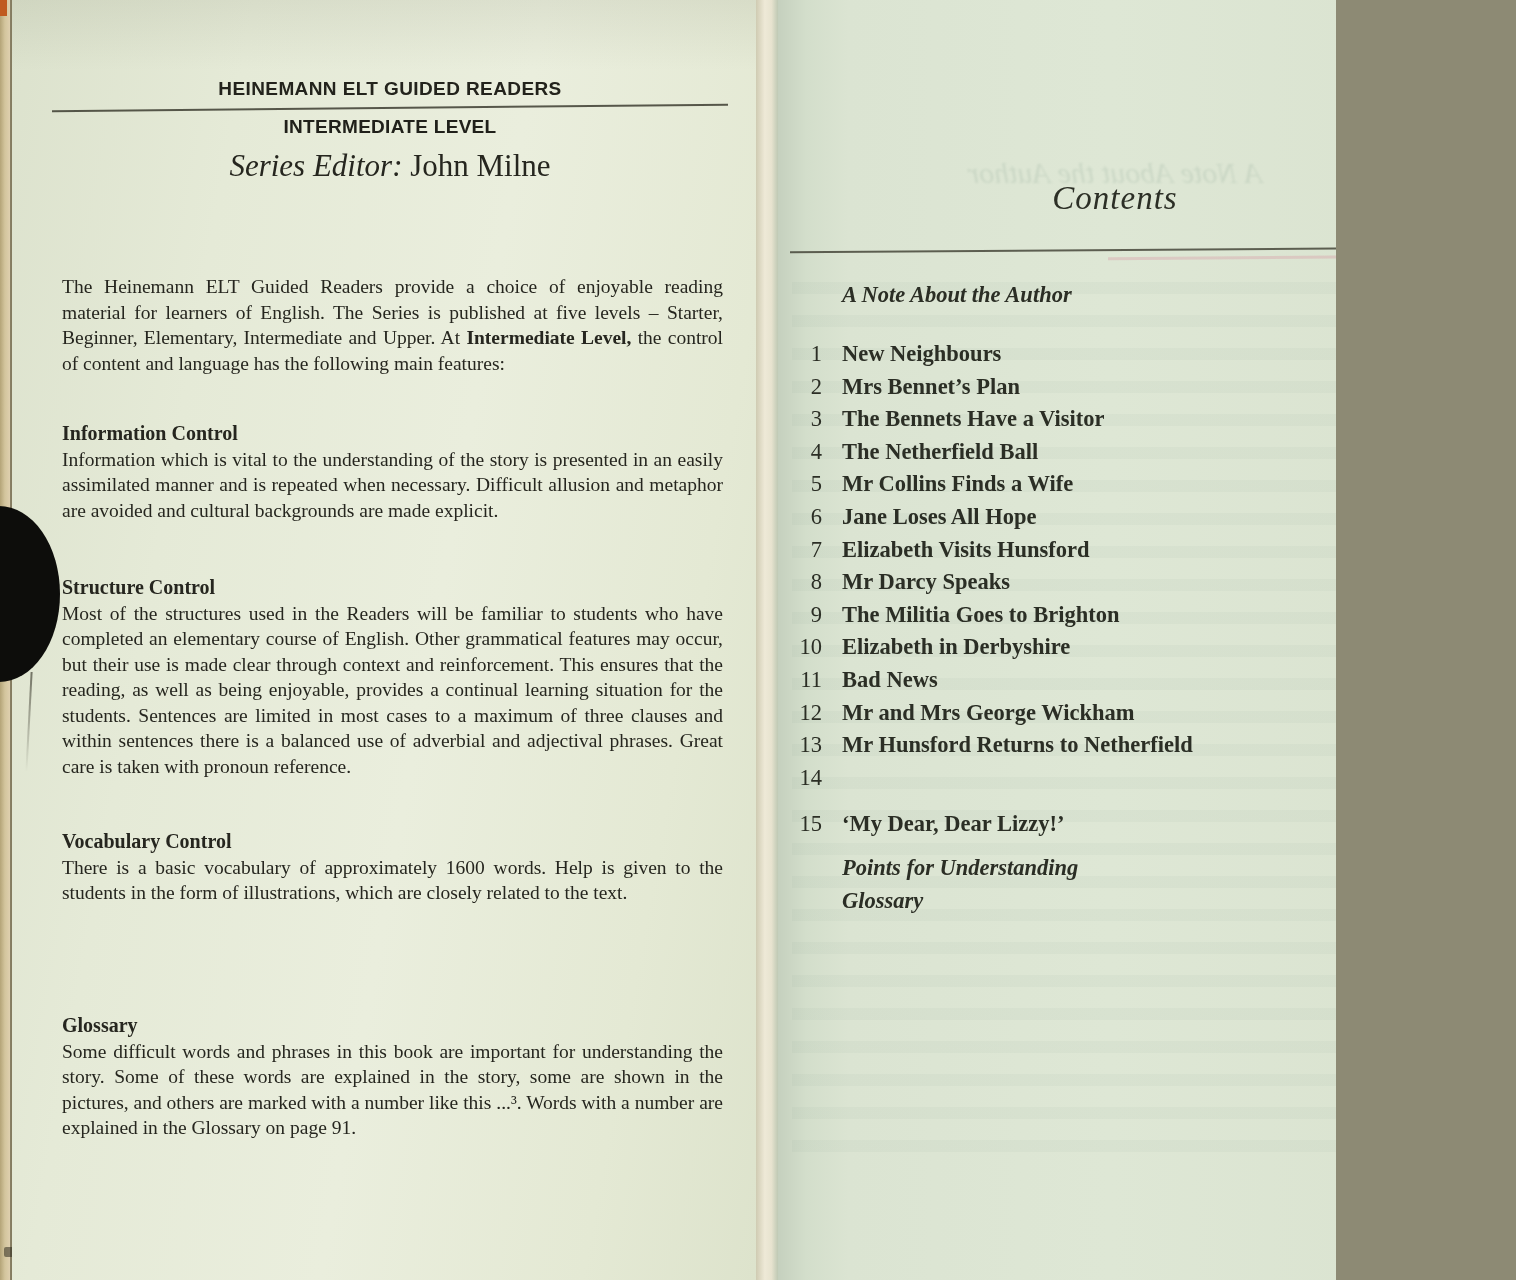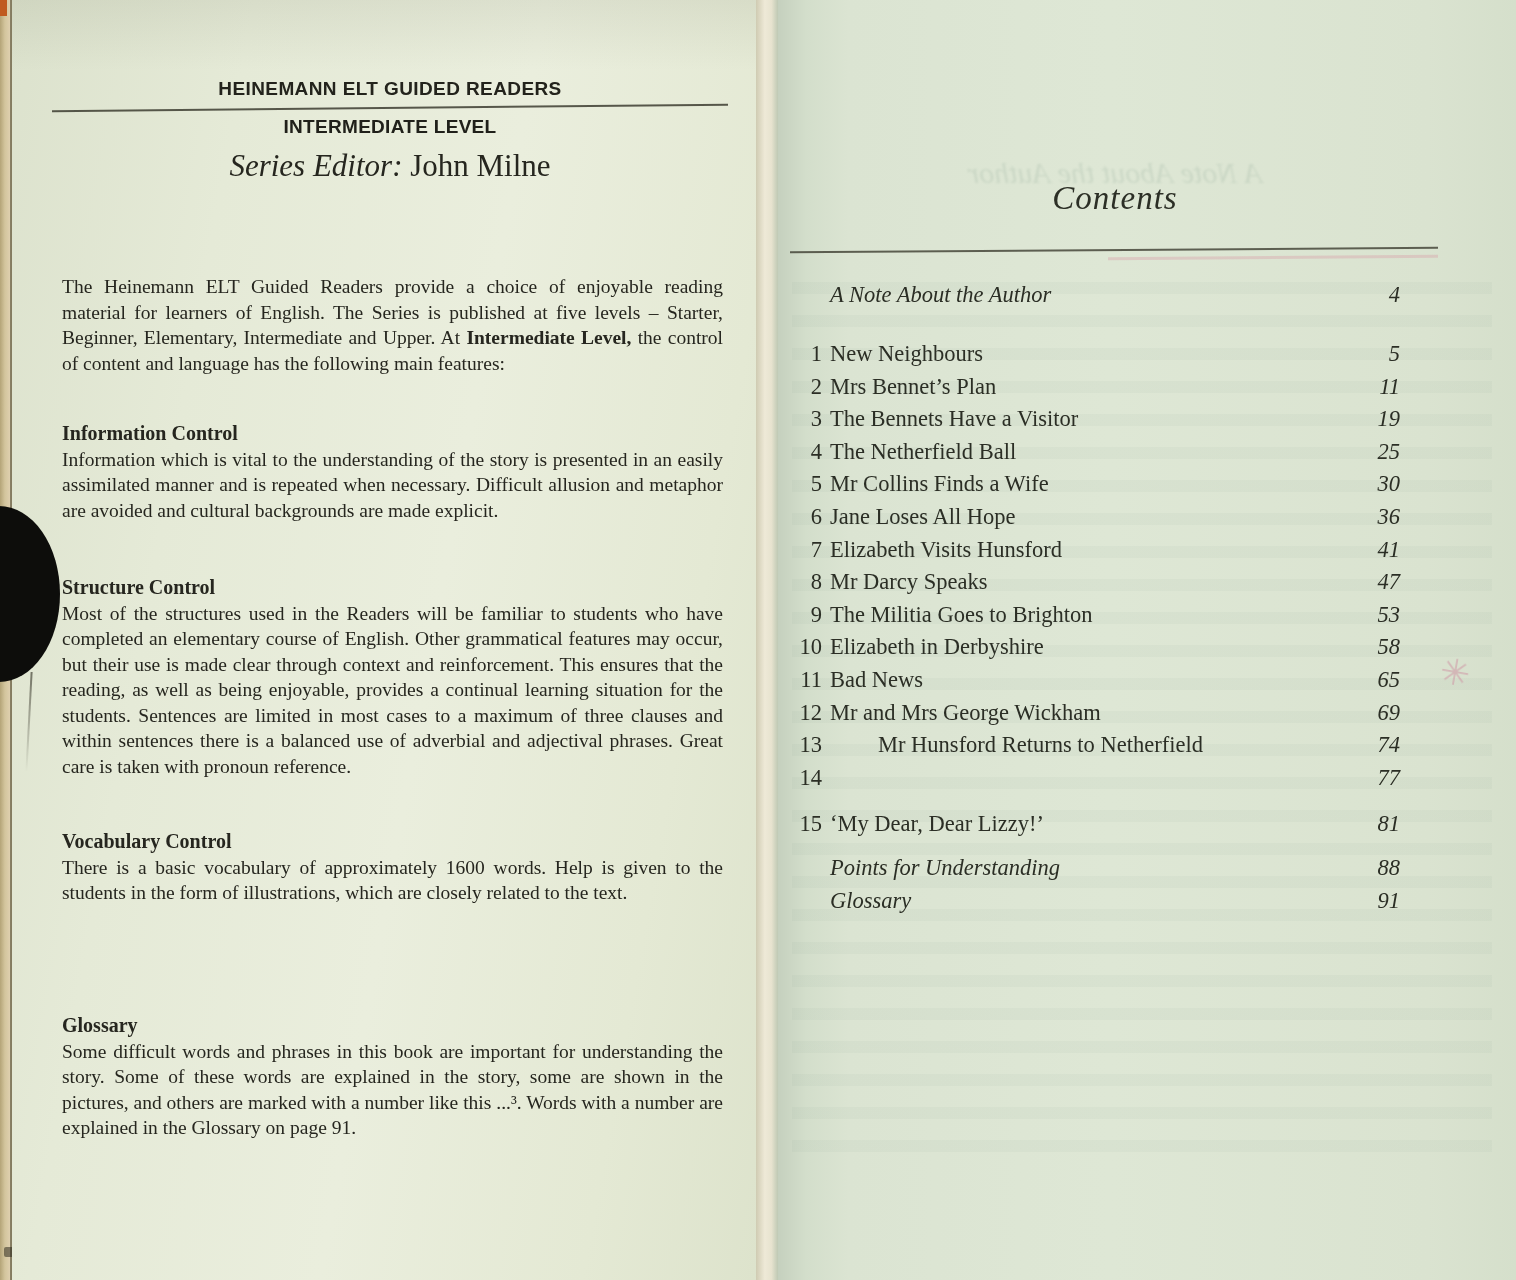"HEINEMANN ELT GUIDED READERS" #stage { width: 1516px -> 1336px }
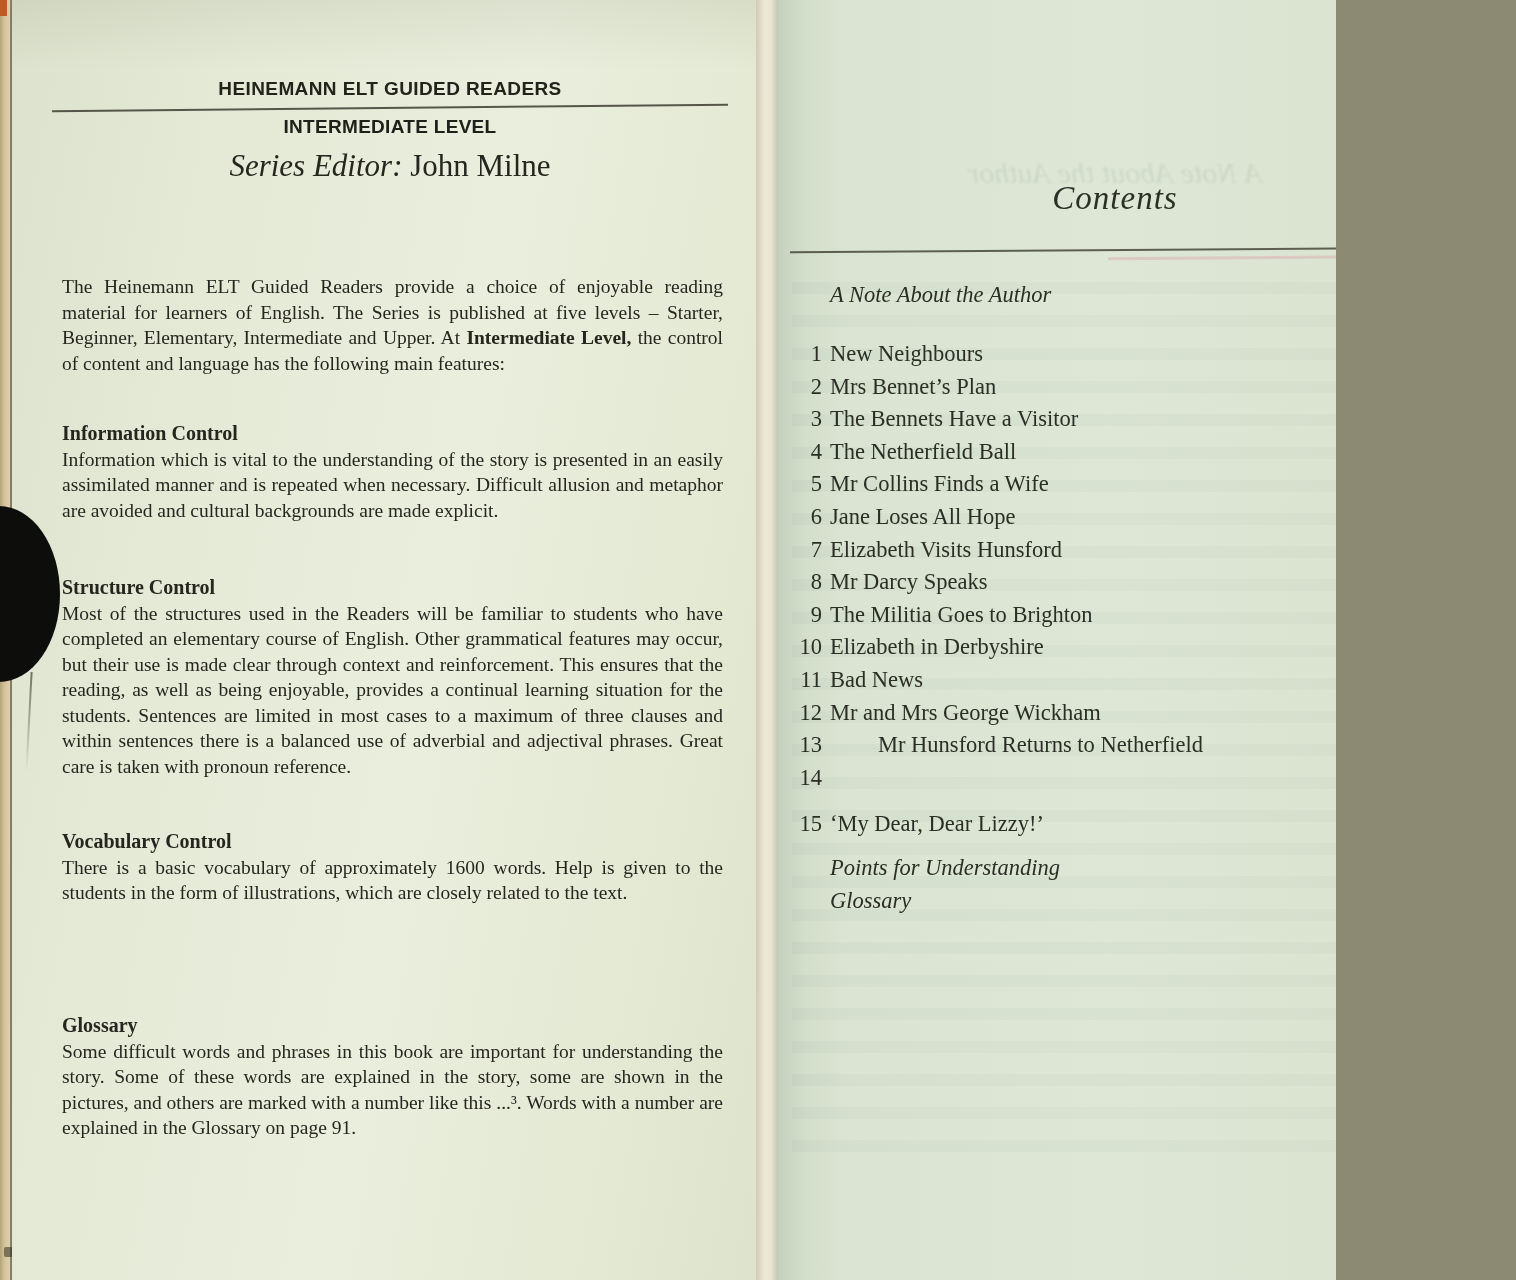"A Note About the Author" .toc-title { font-weight: none -> bold; margin-left: 8px -> 20px }
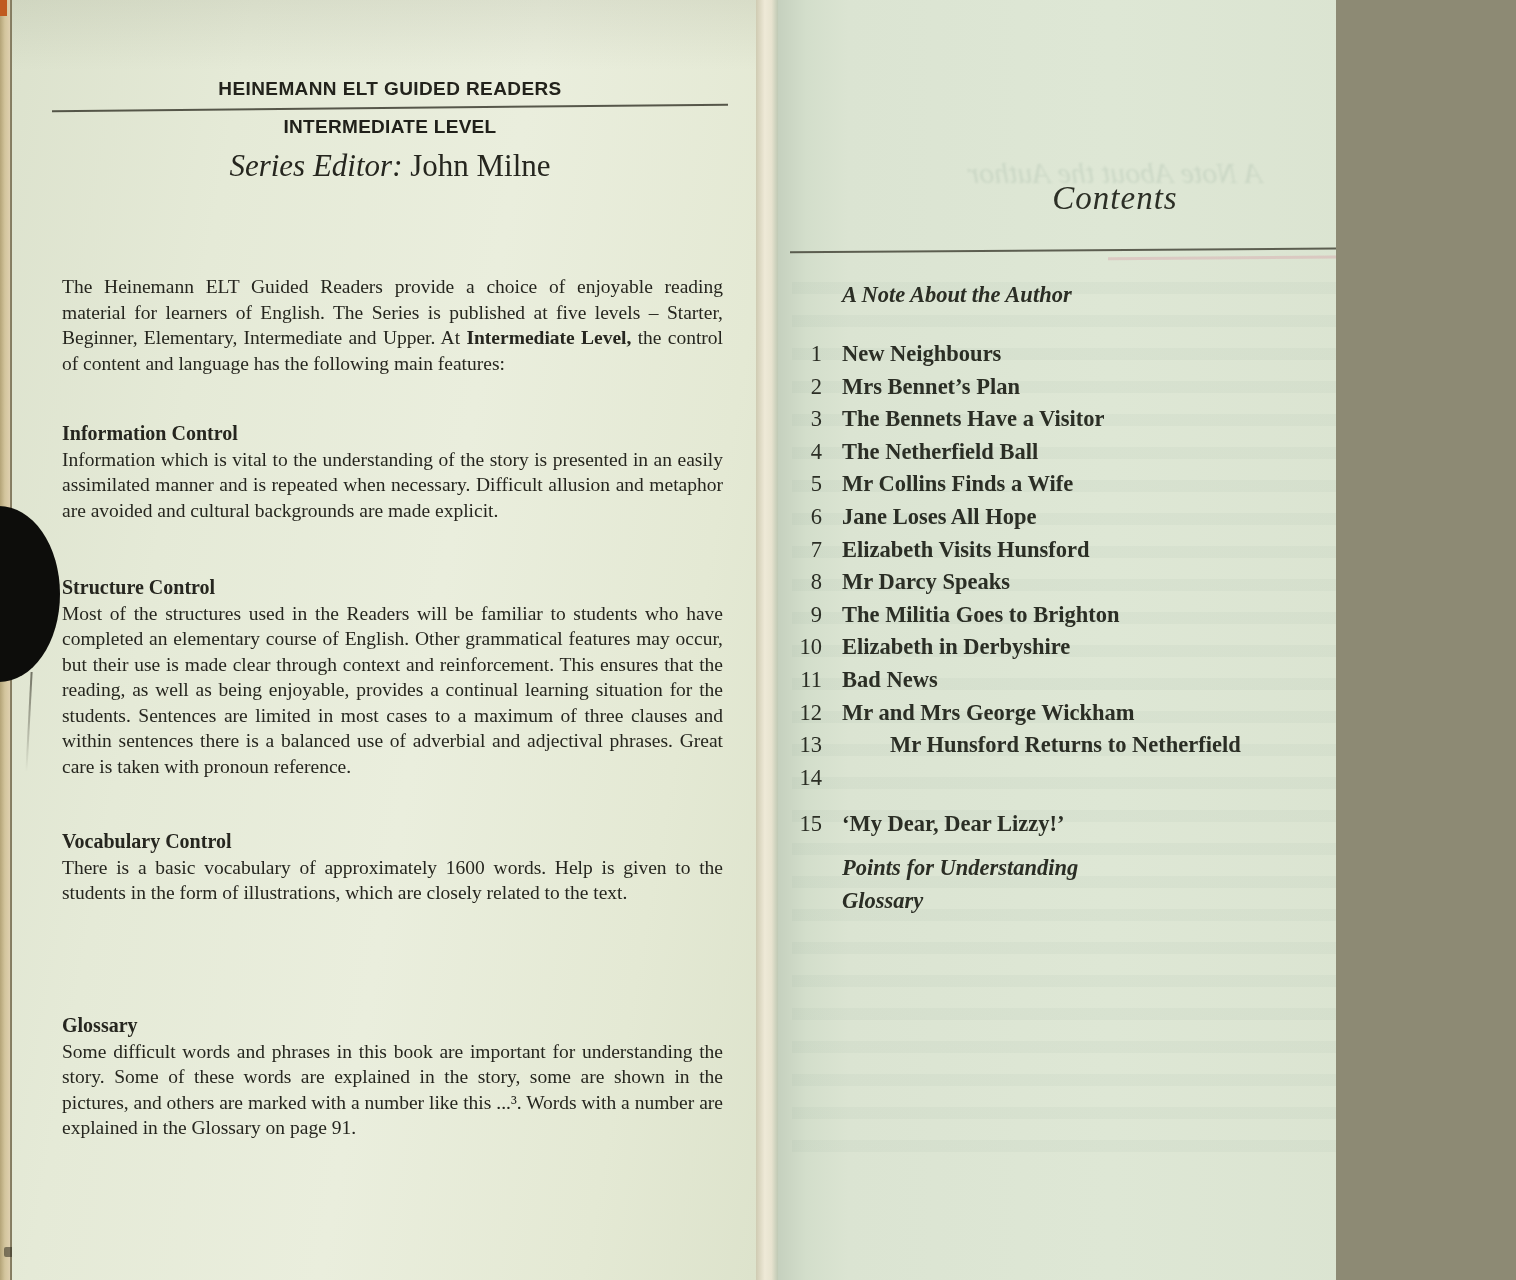"13" div.toc-row { gap: 48px -> none }
